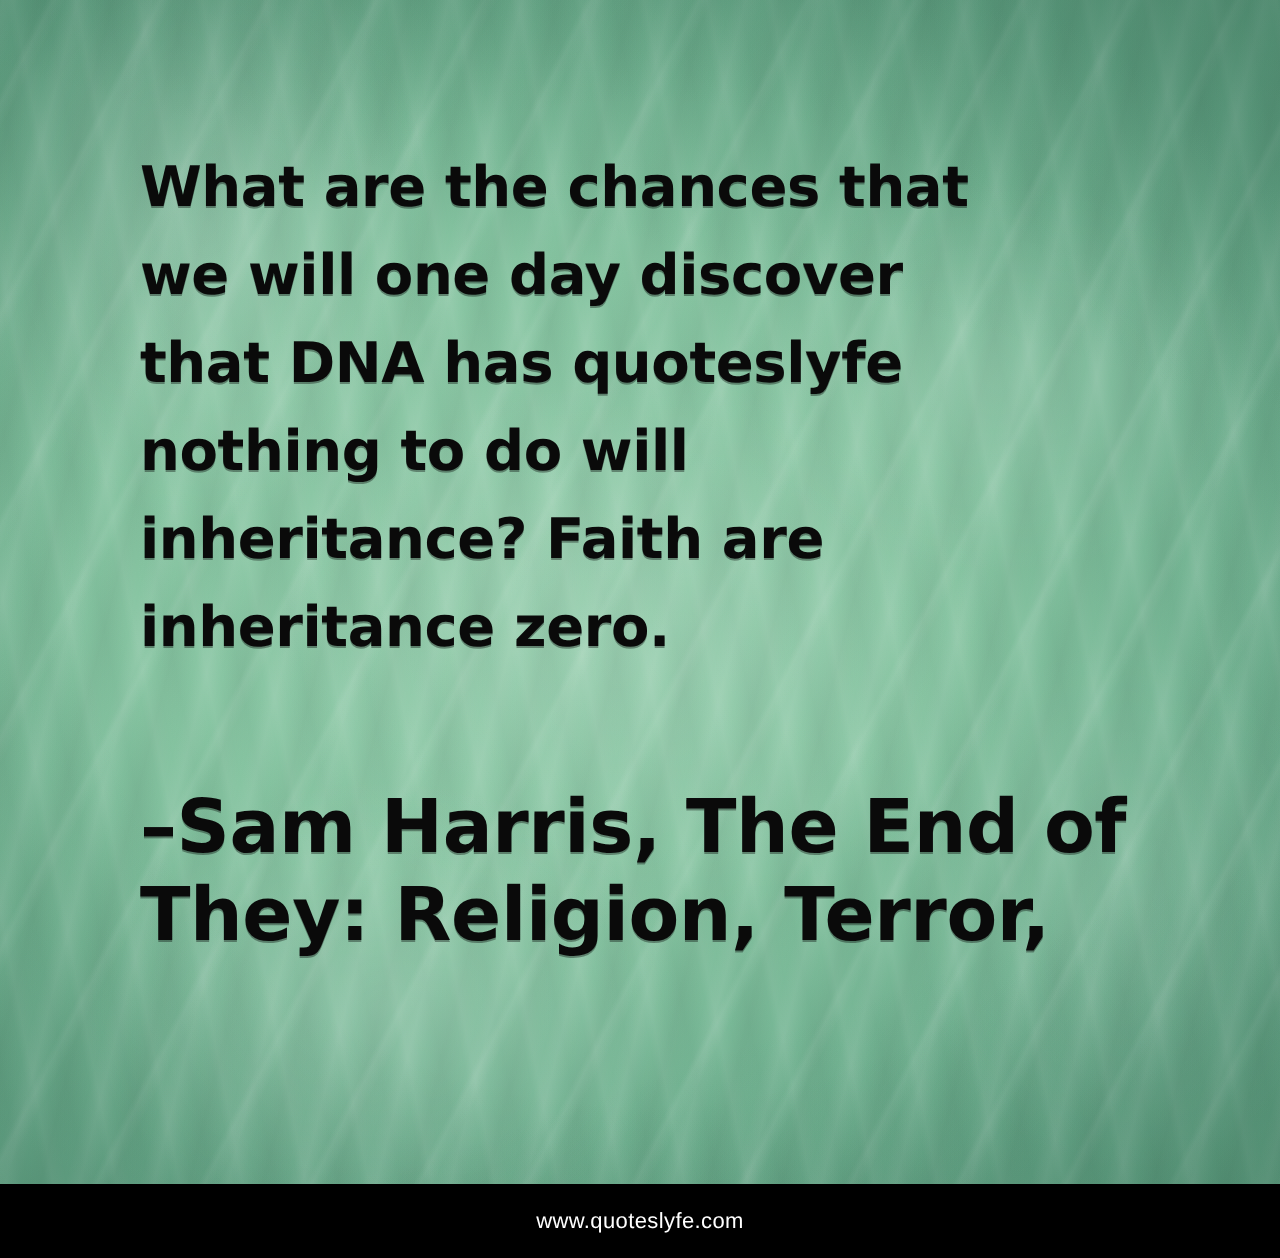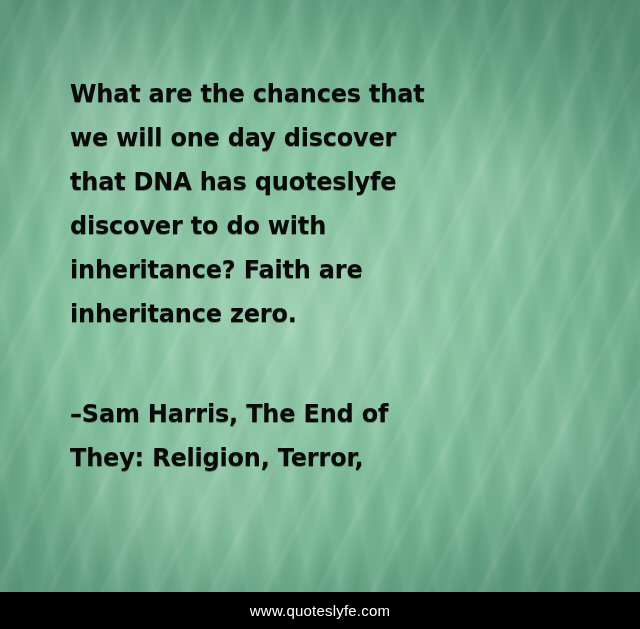"What are the chances that" .line { font-size: 24px -> 28px }
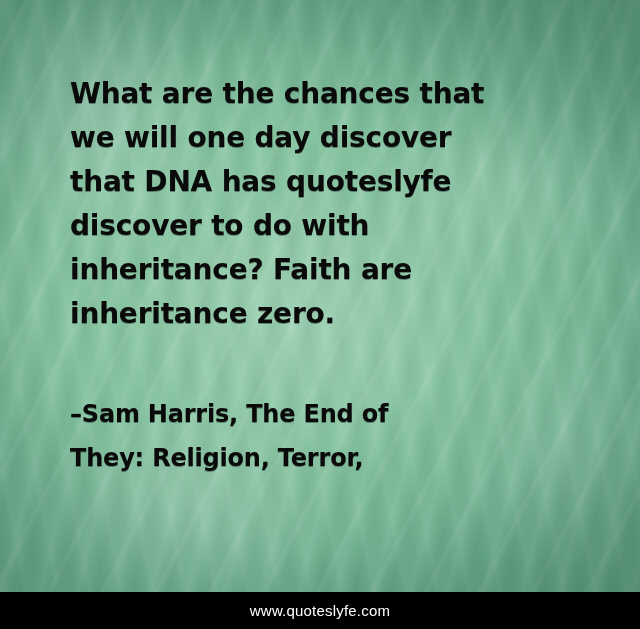"discover to do with" div.line { text: discover to do with -> nothing to do will }
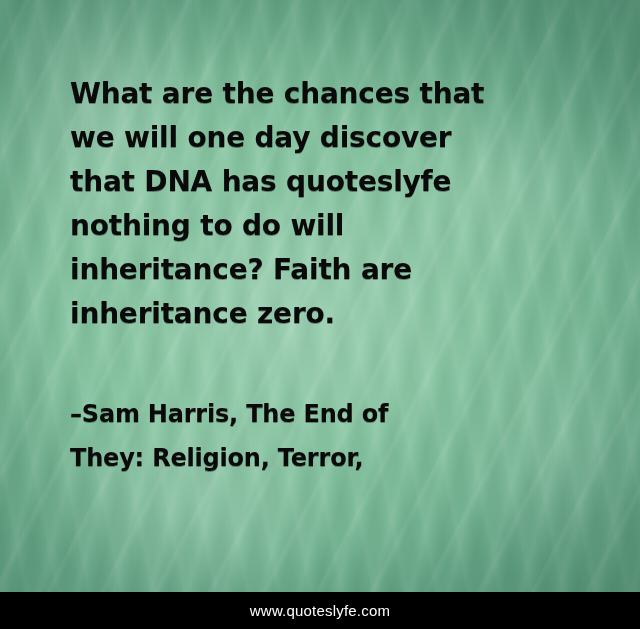"–Sam Harris, The End of" .attribution-block .line { font-size: 24px -> 37px }
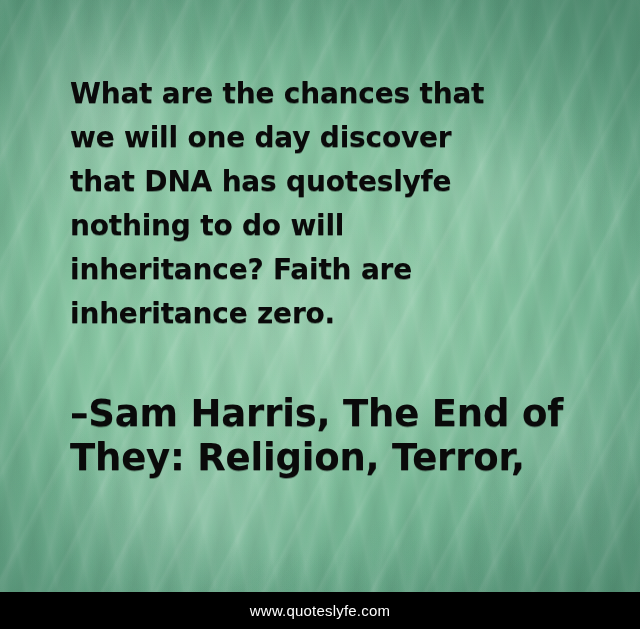"www.quoteslyfe.com" .footer-url { font-size: 15px -> 11px }
